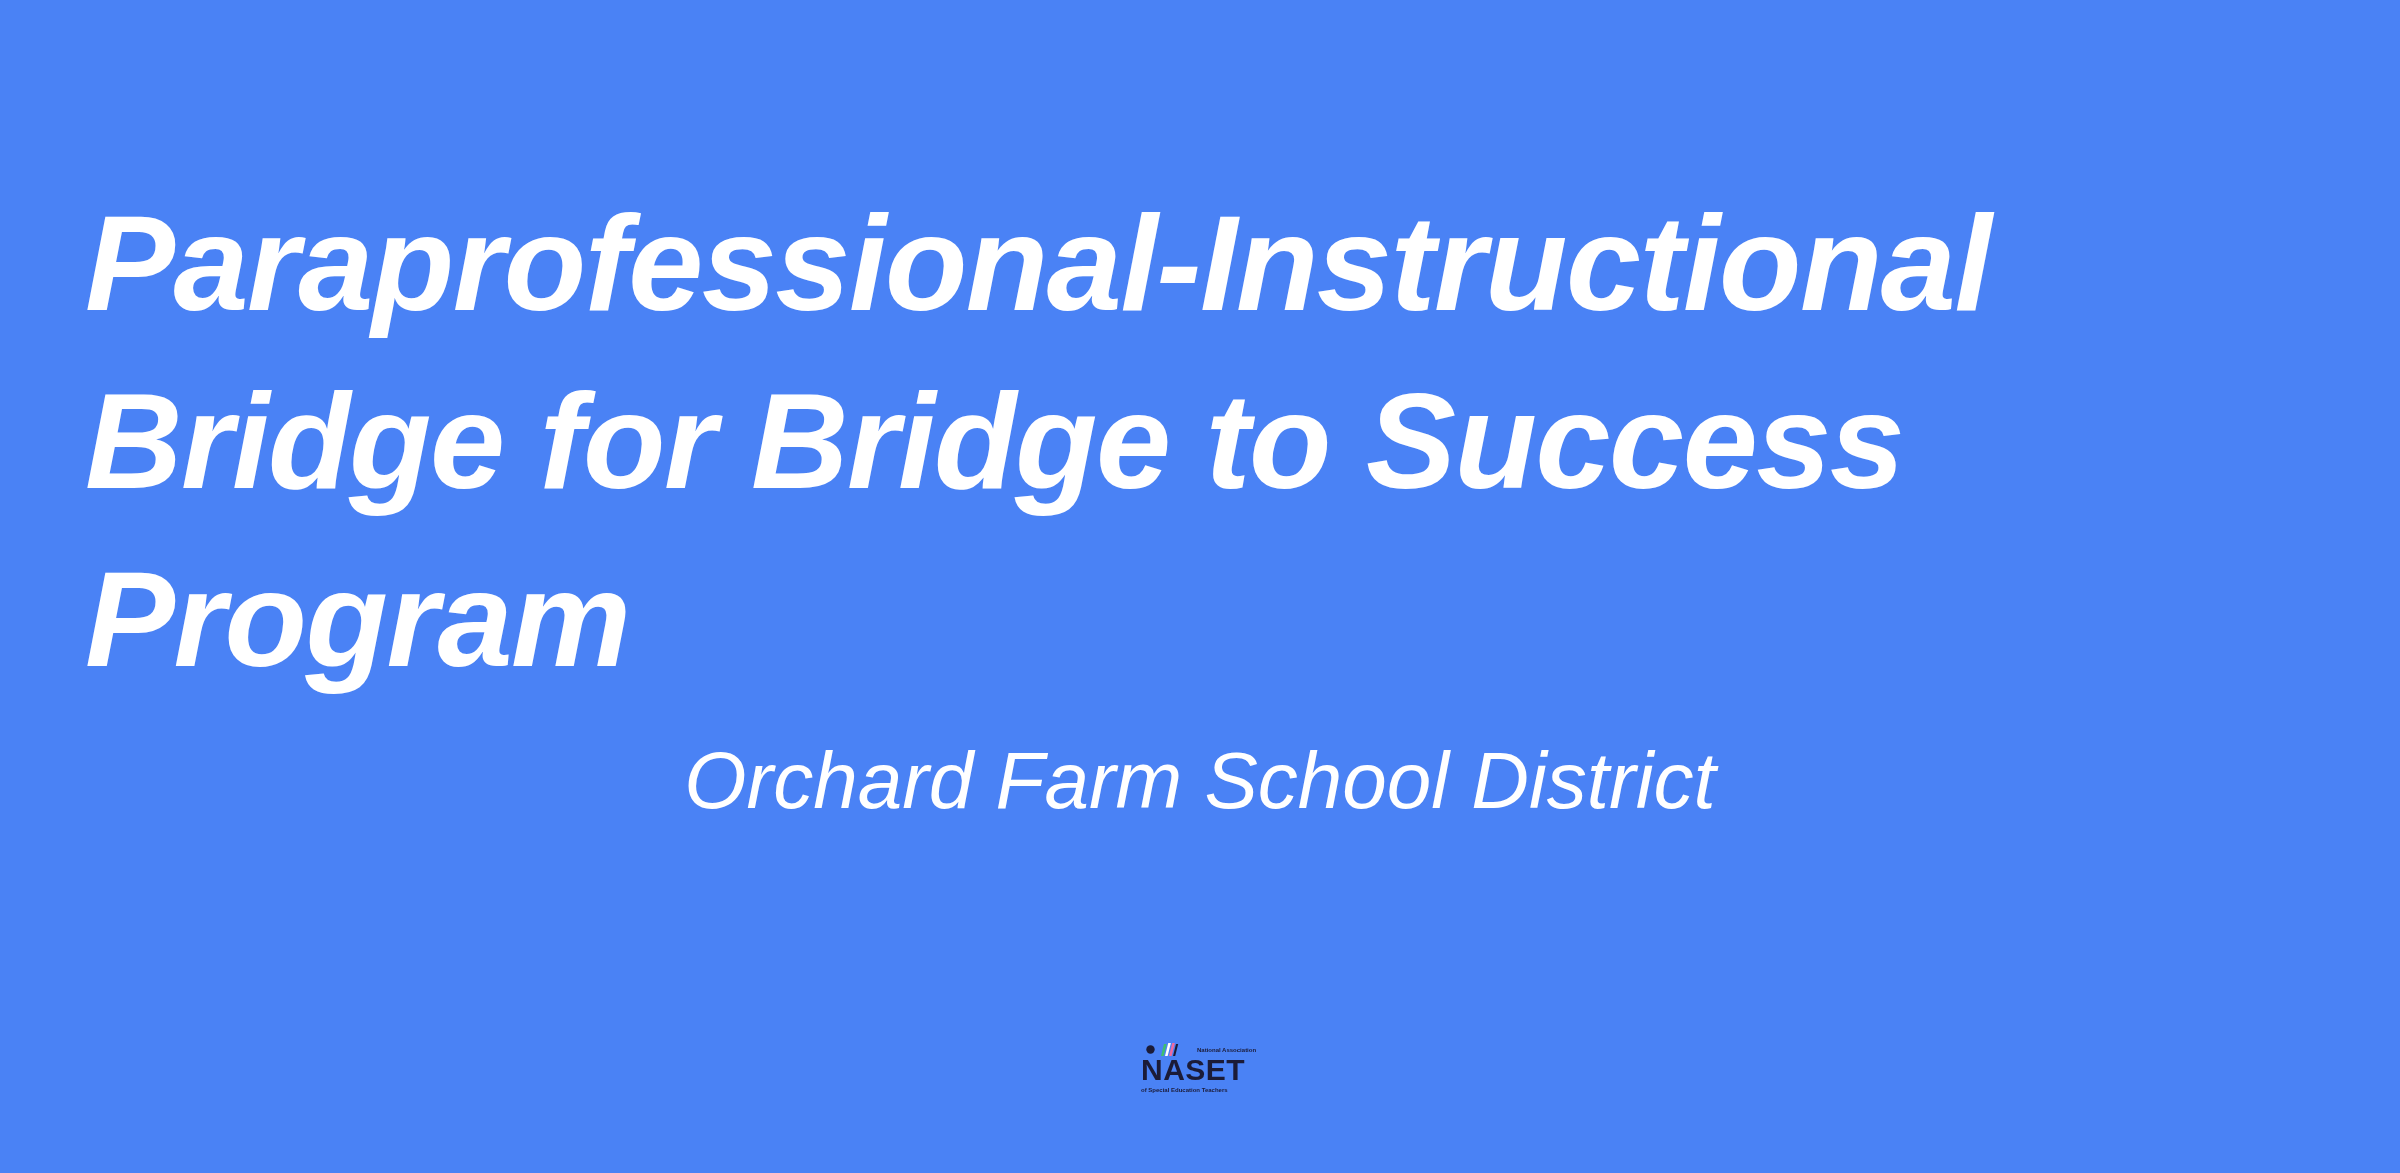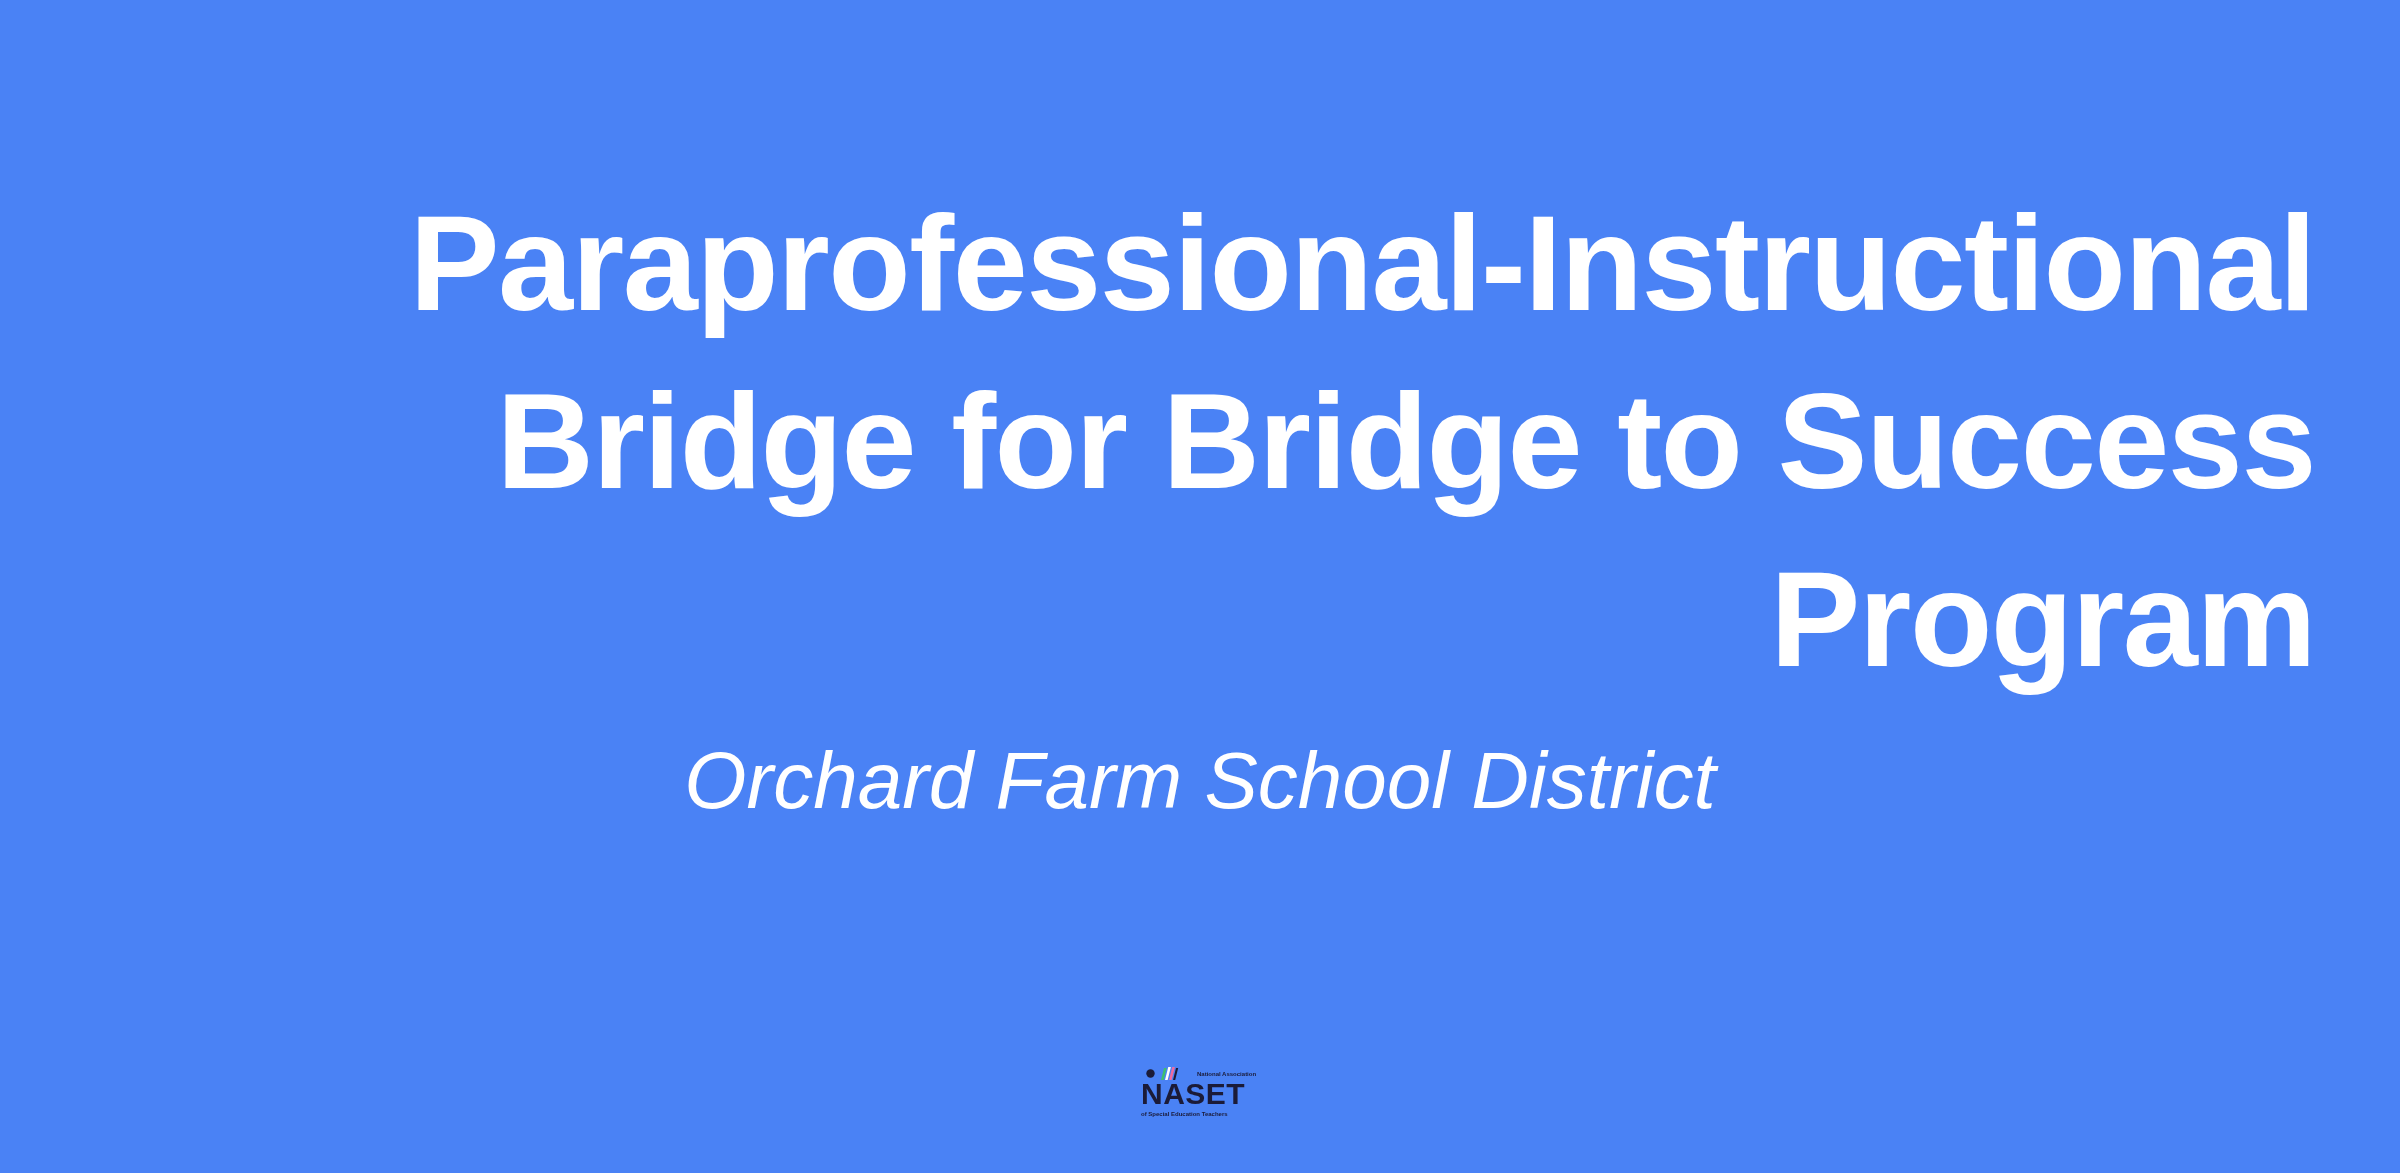"Paraprofessional-Instructional" #title-block { font-style: none -> italic; text-align: right -> left }
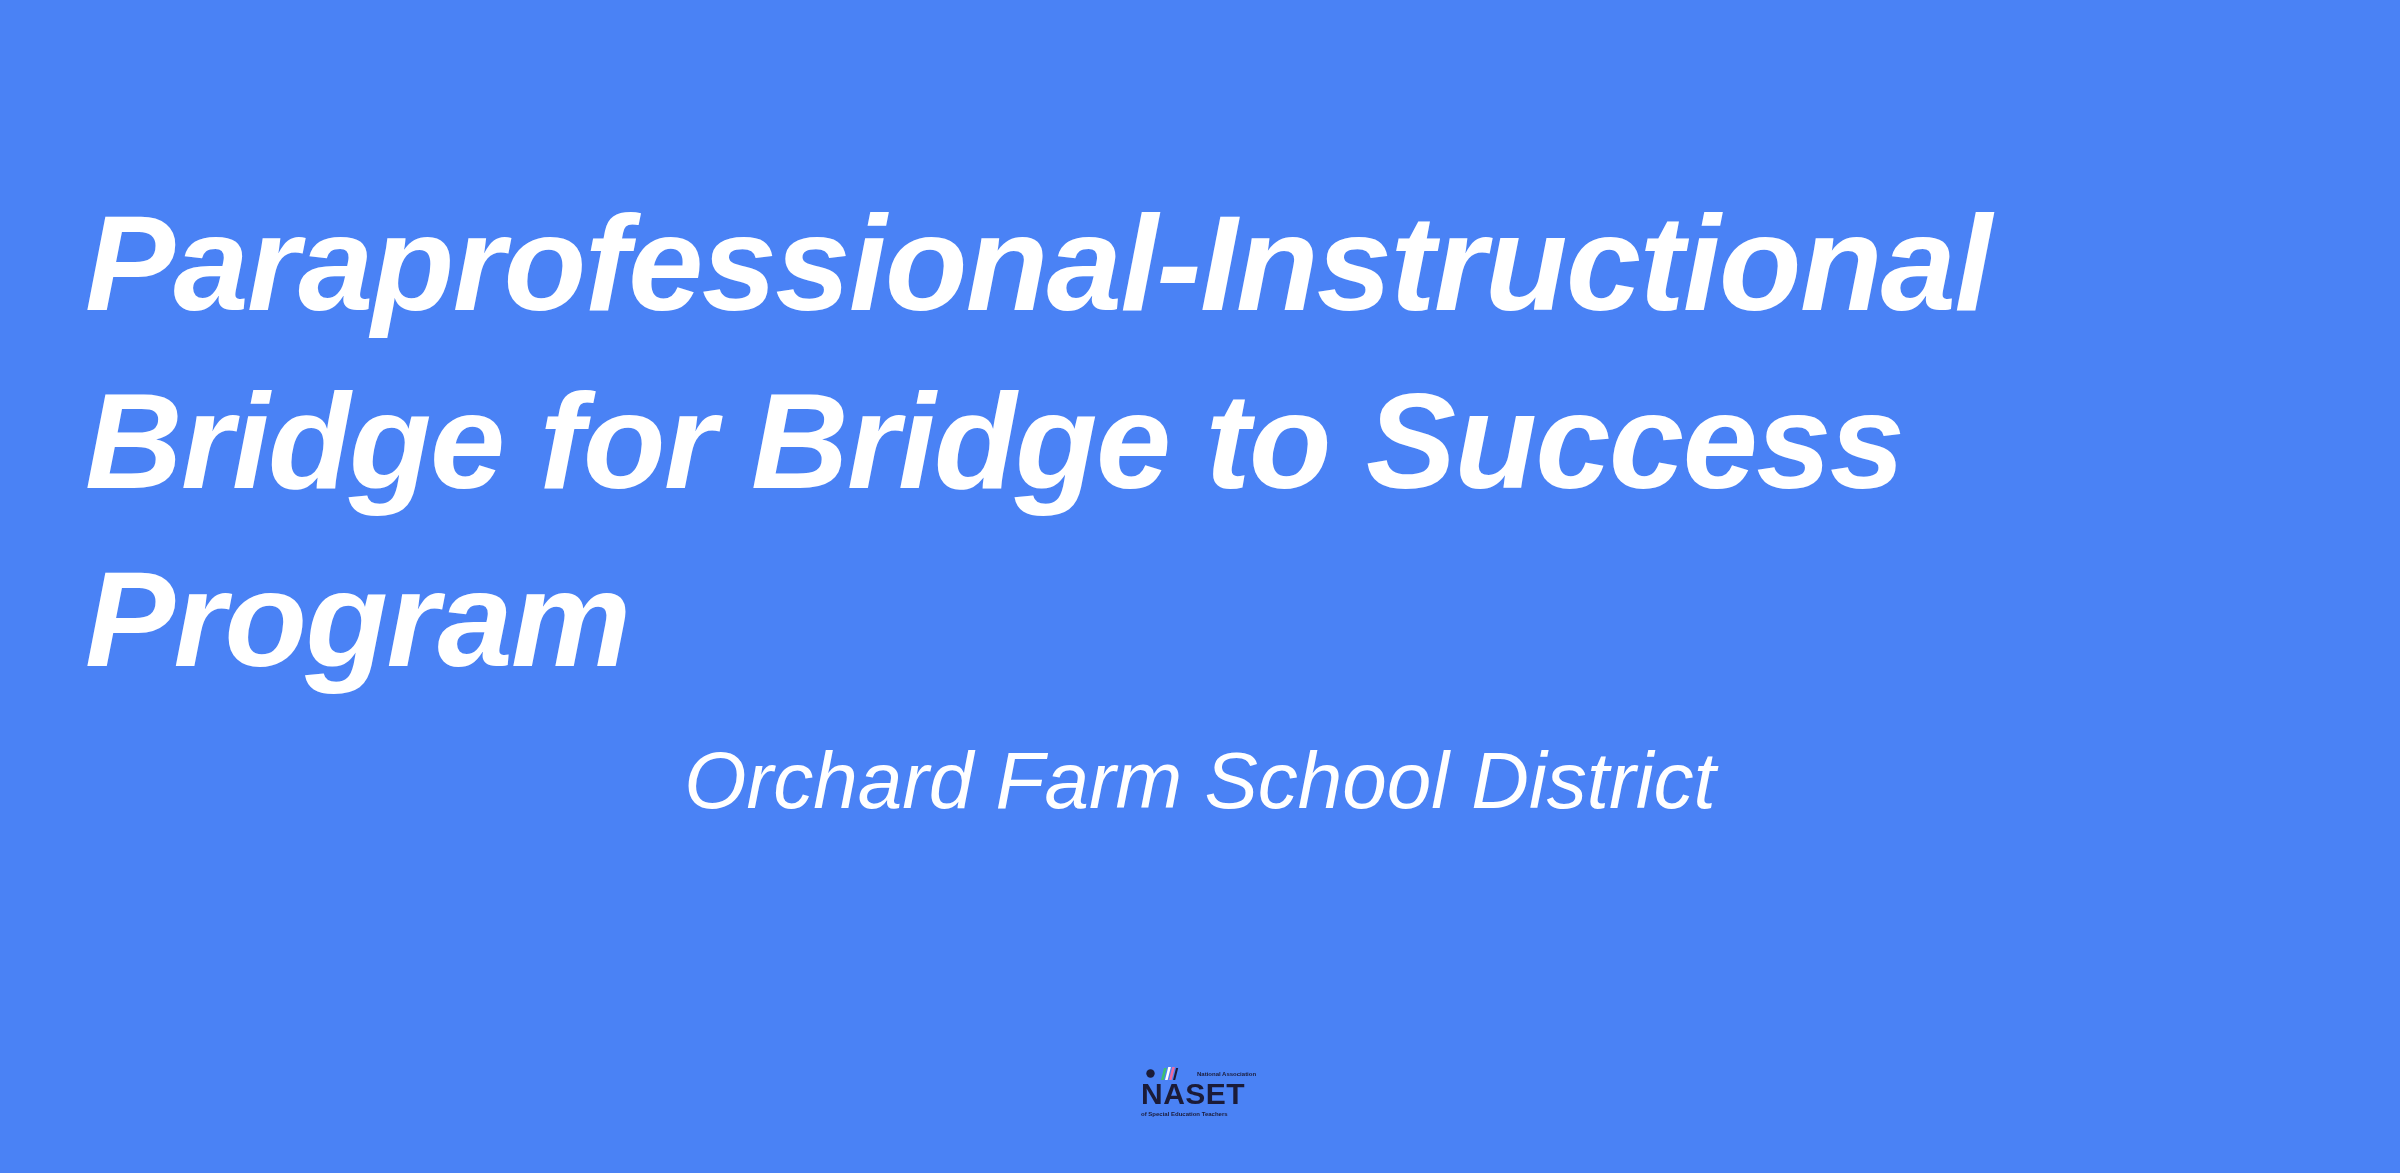"NASET" #logo-wrap { top: 1064px -> 1040px }
